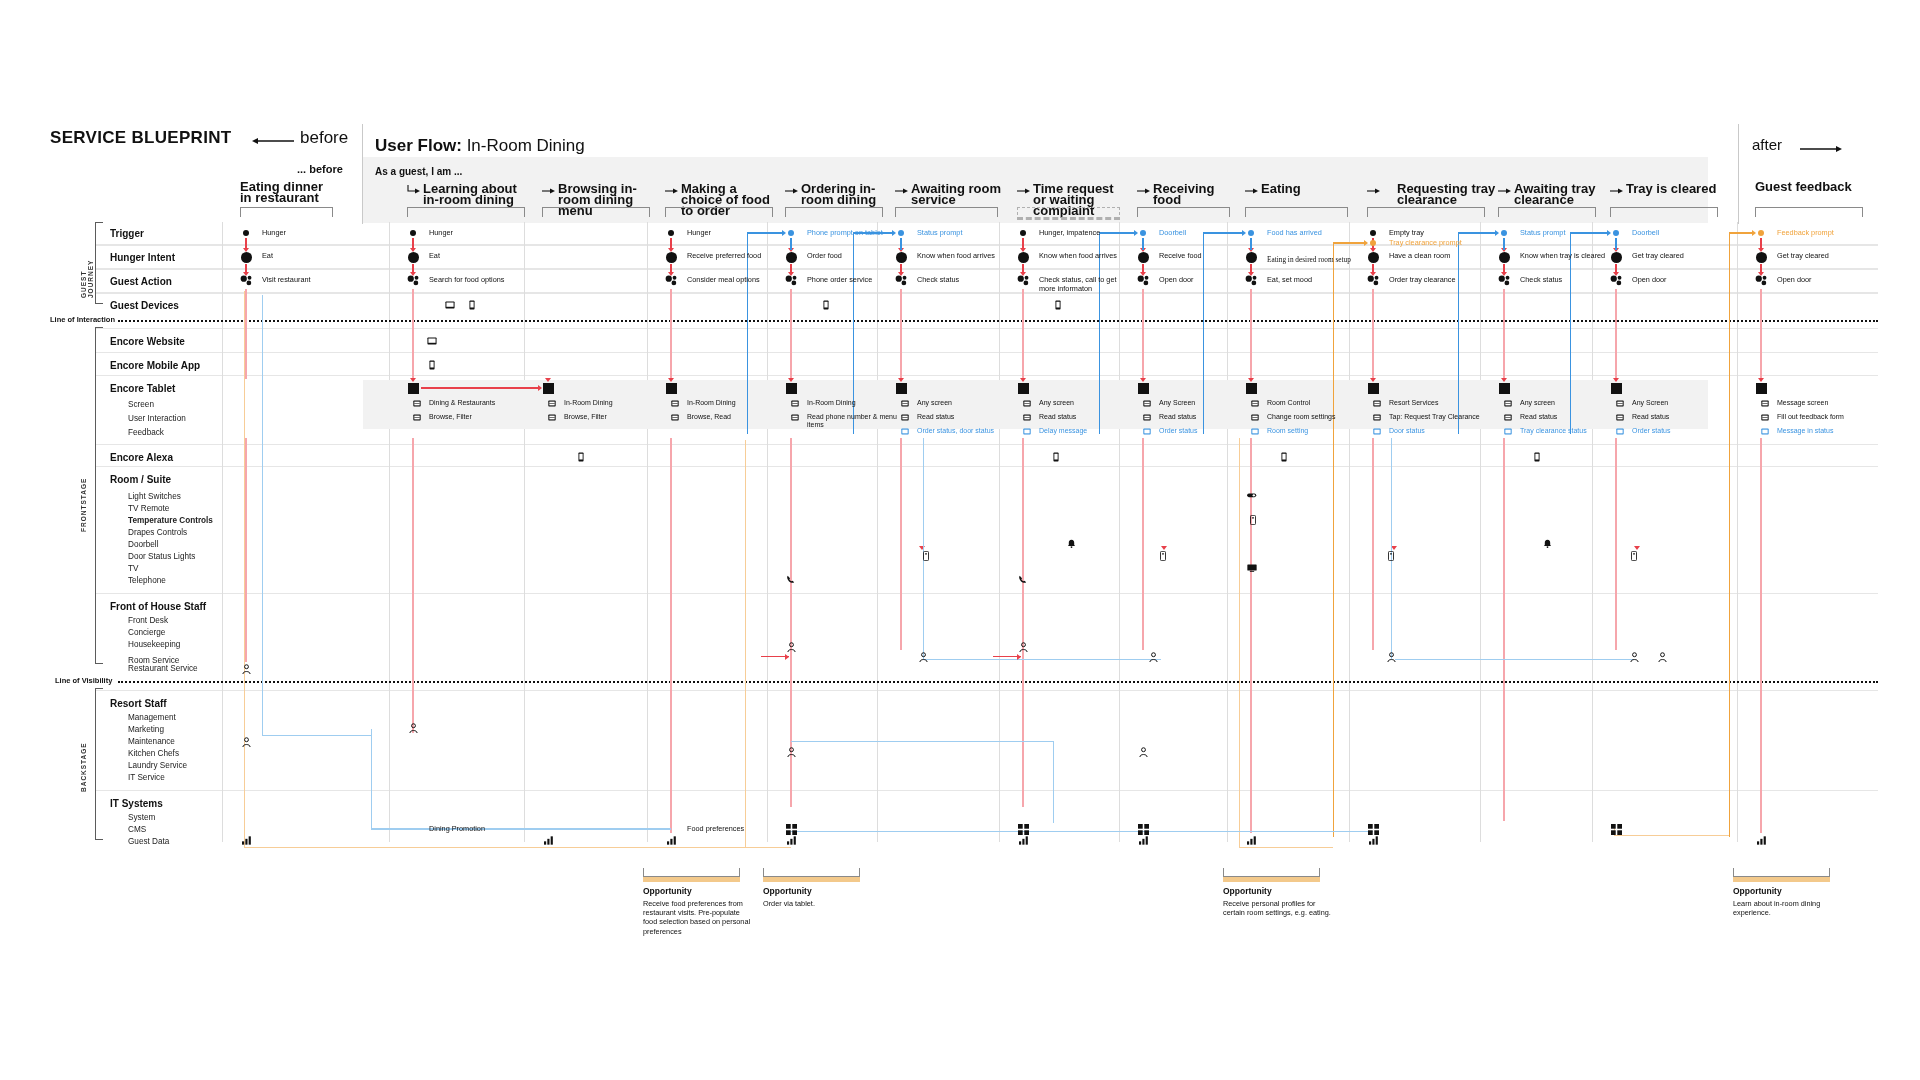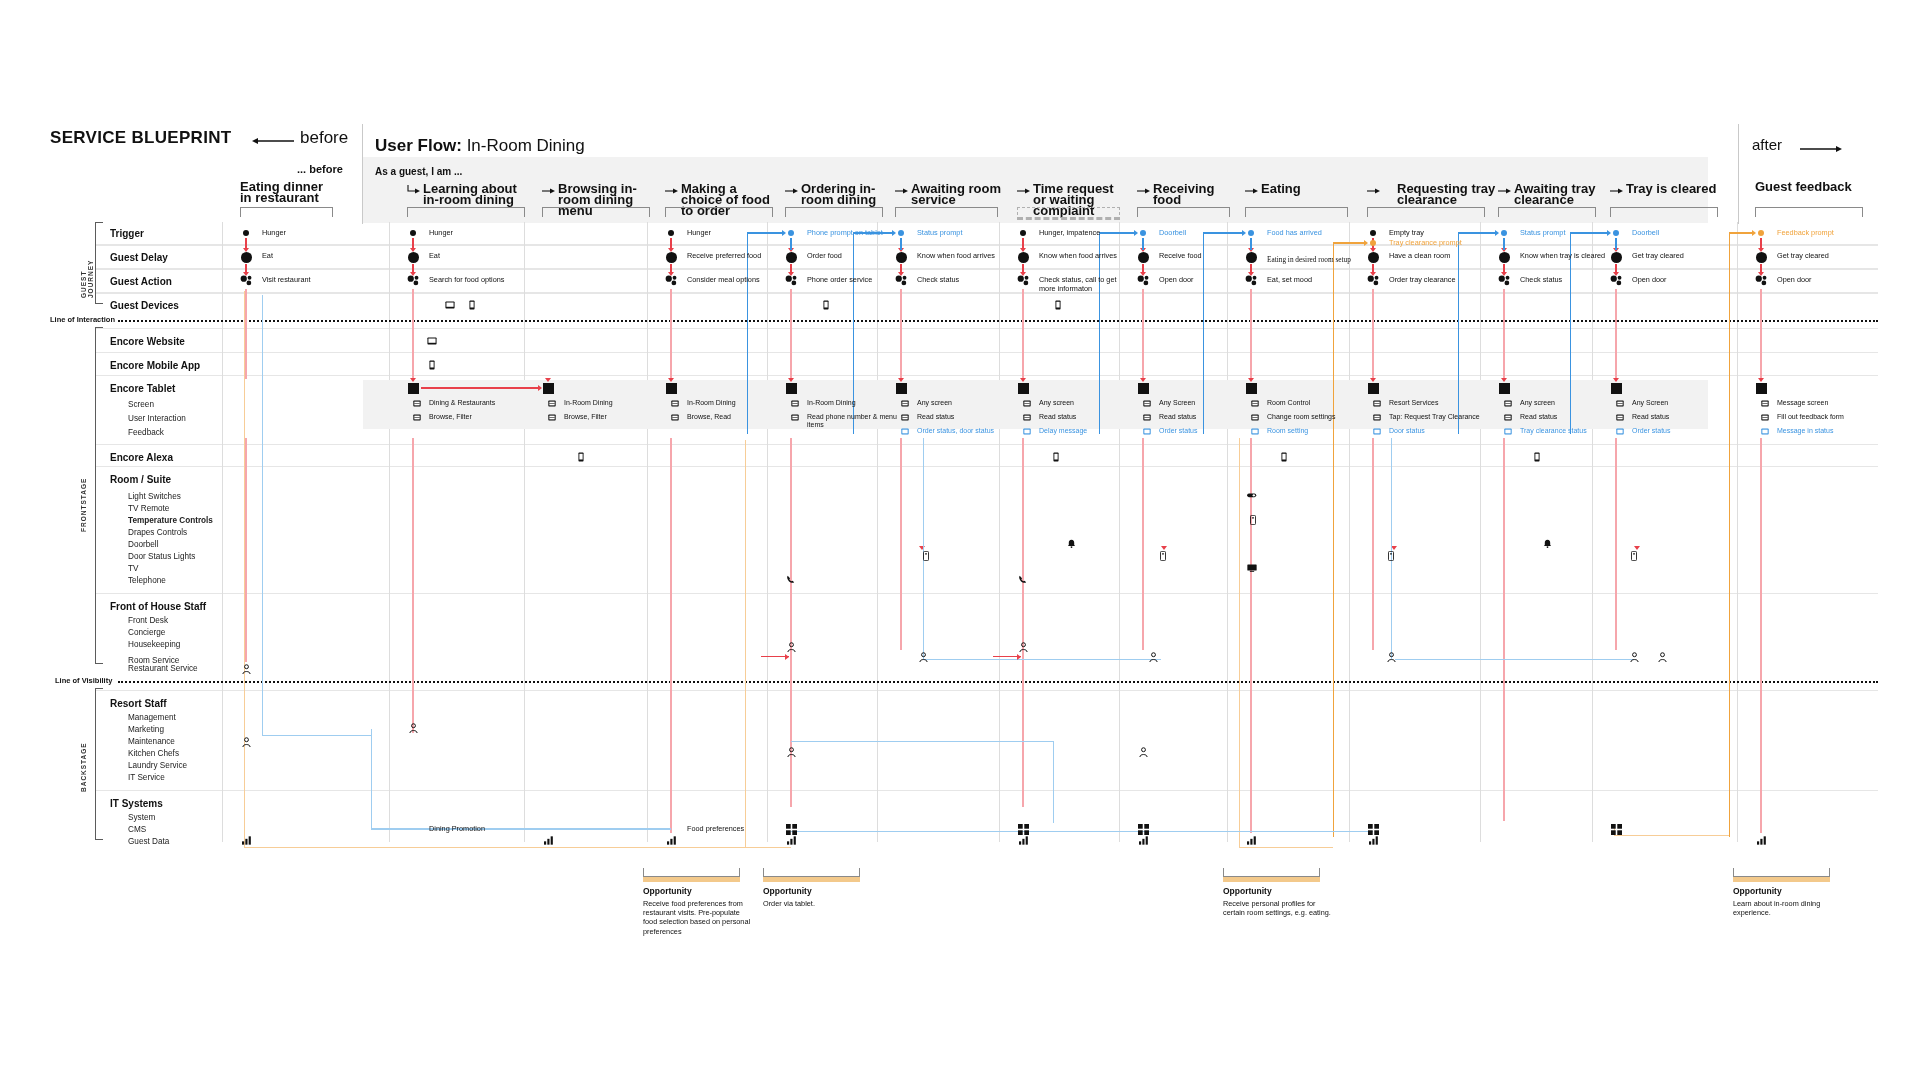"Guest Delay" div.rowlabel { text: Guest Delay -> Hunger Intent }
